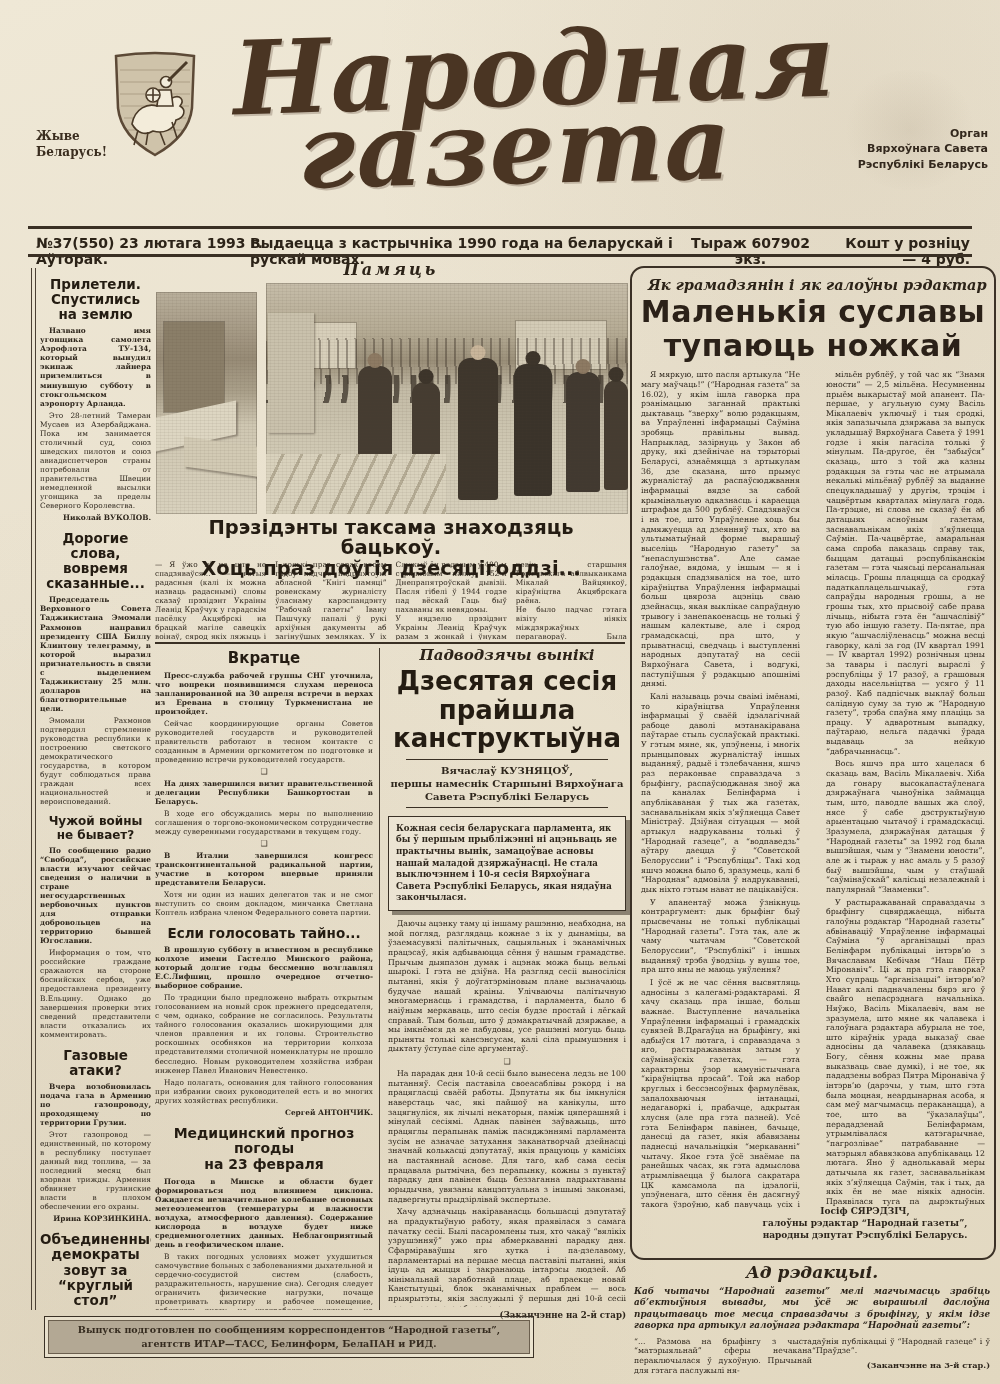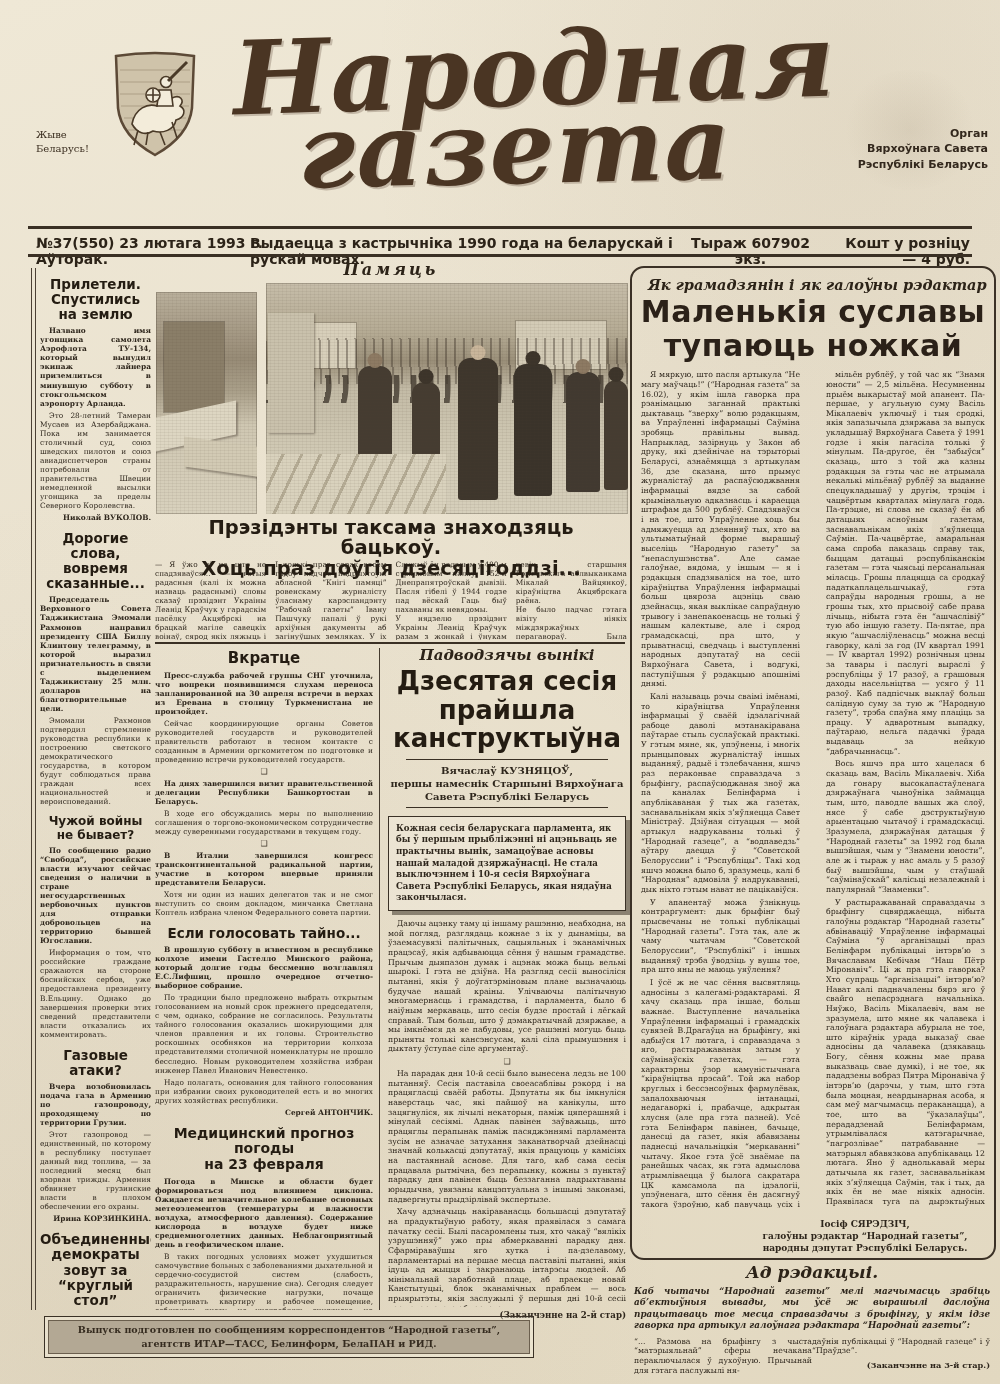"Жыве" .slogan { font-size: 10px -> 12px; font-weight: normal -> bold }
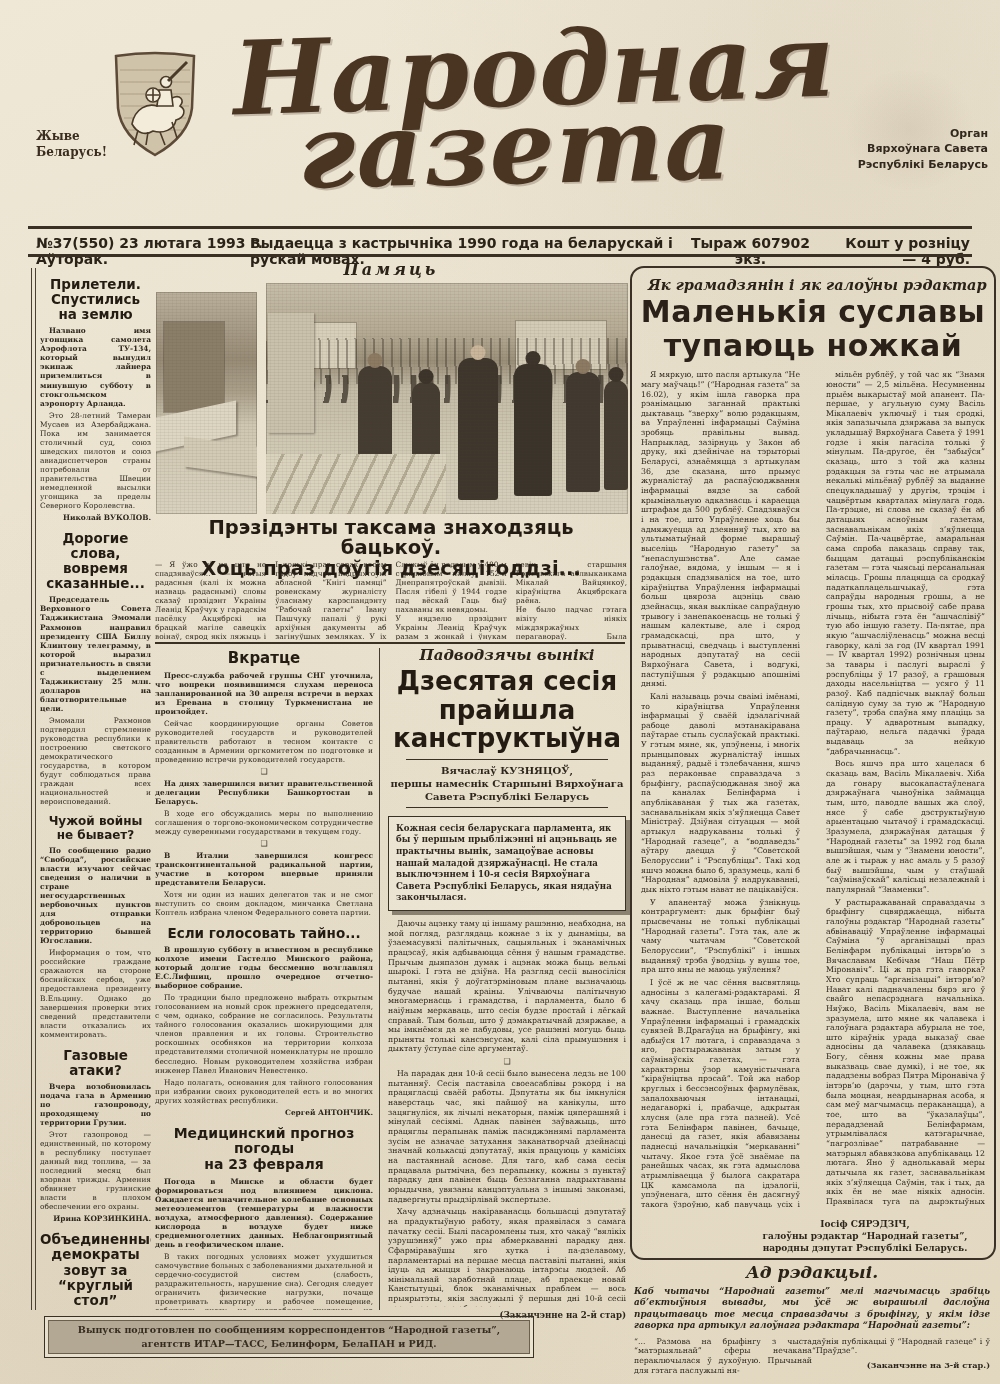"Іосіф СЯРЭДЗІЧ," div.pre { bottom: 4px -> 17px }
